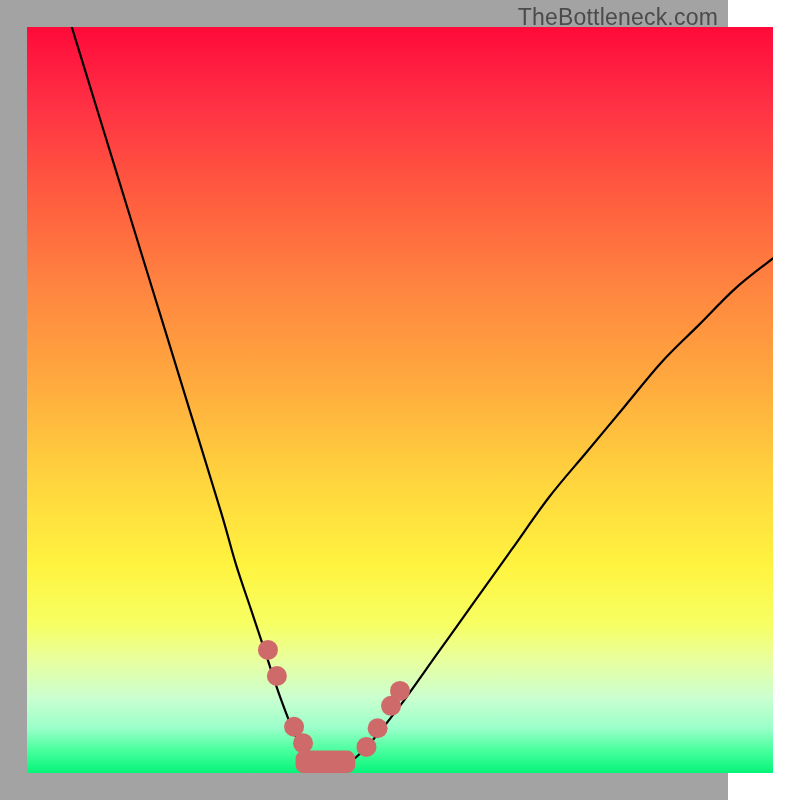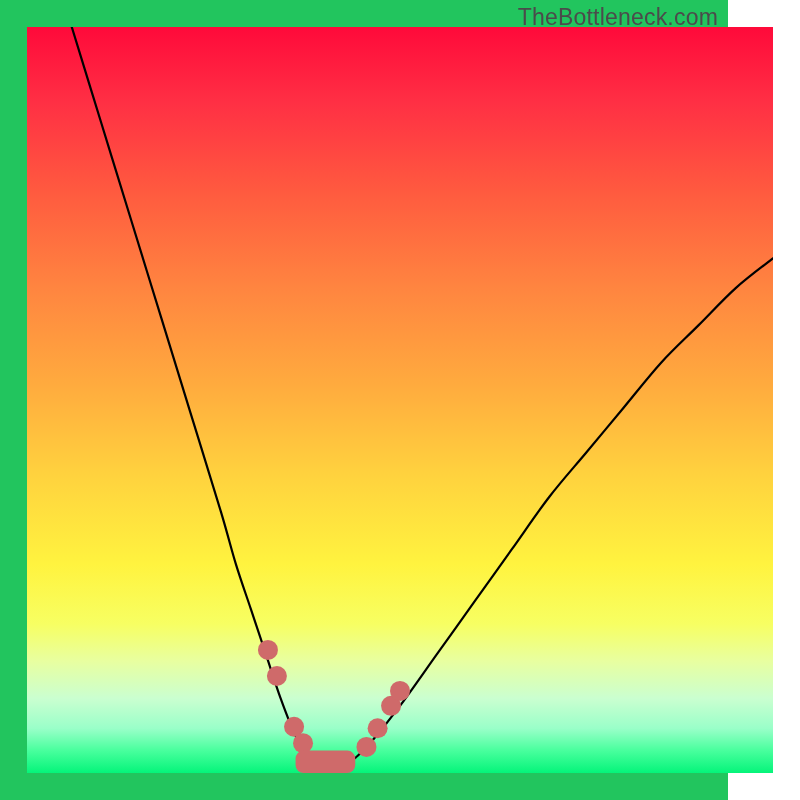"TheBottleneck.com" .frame { background: #22c55e -> #a3a3a3 }
